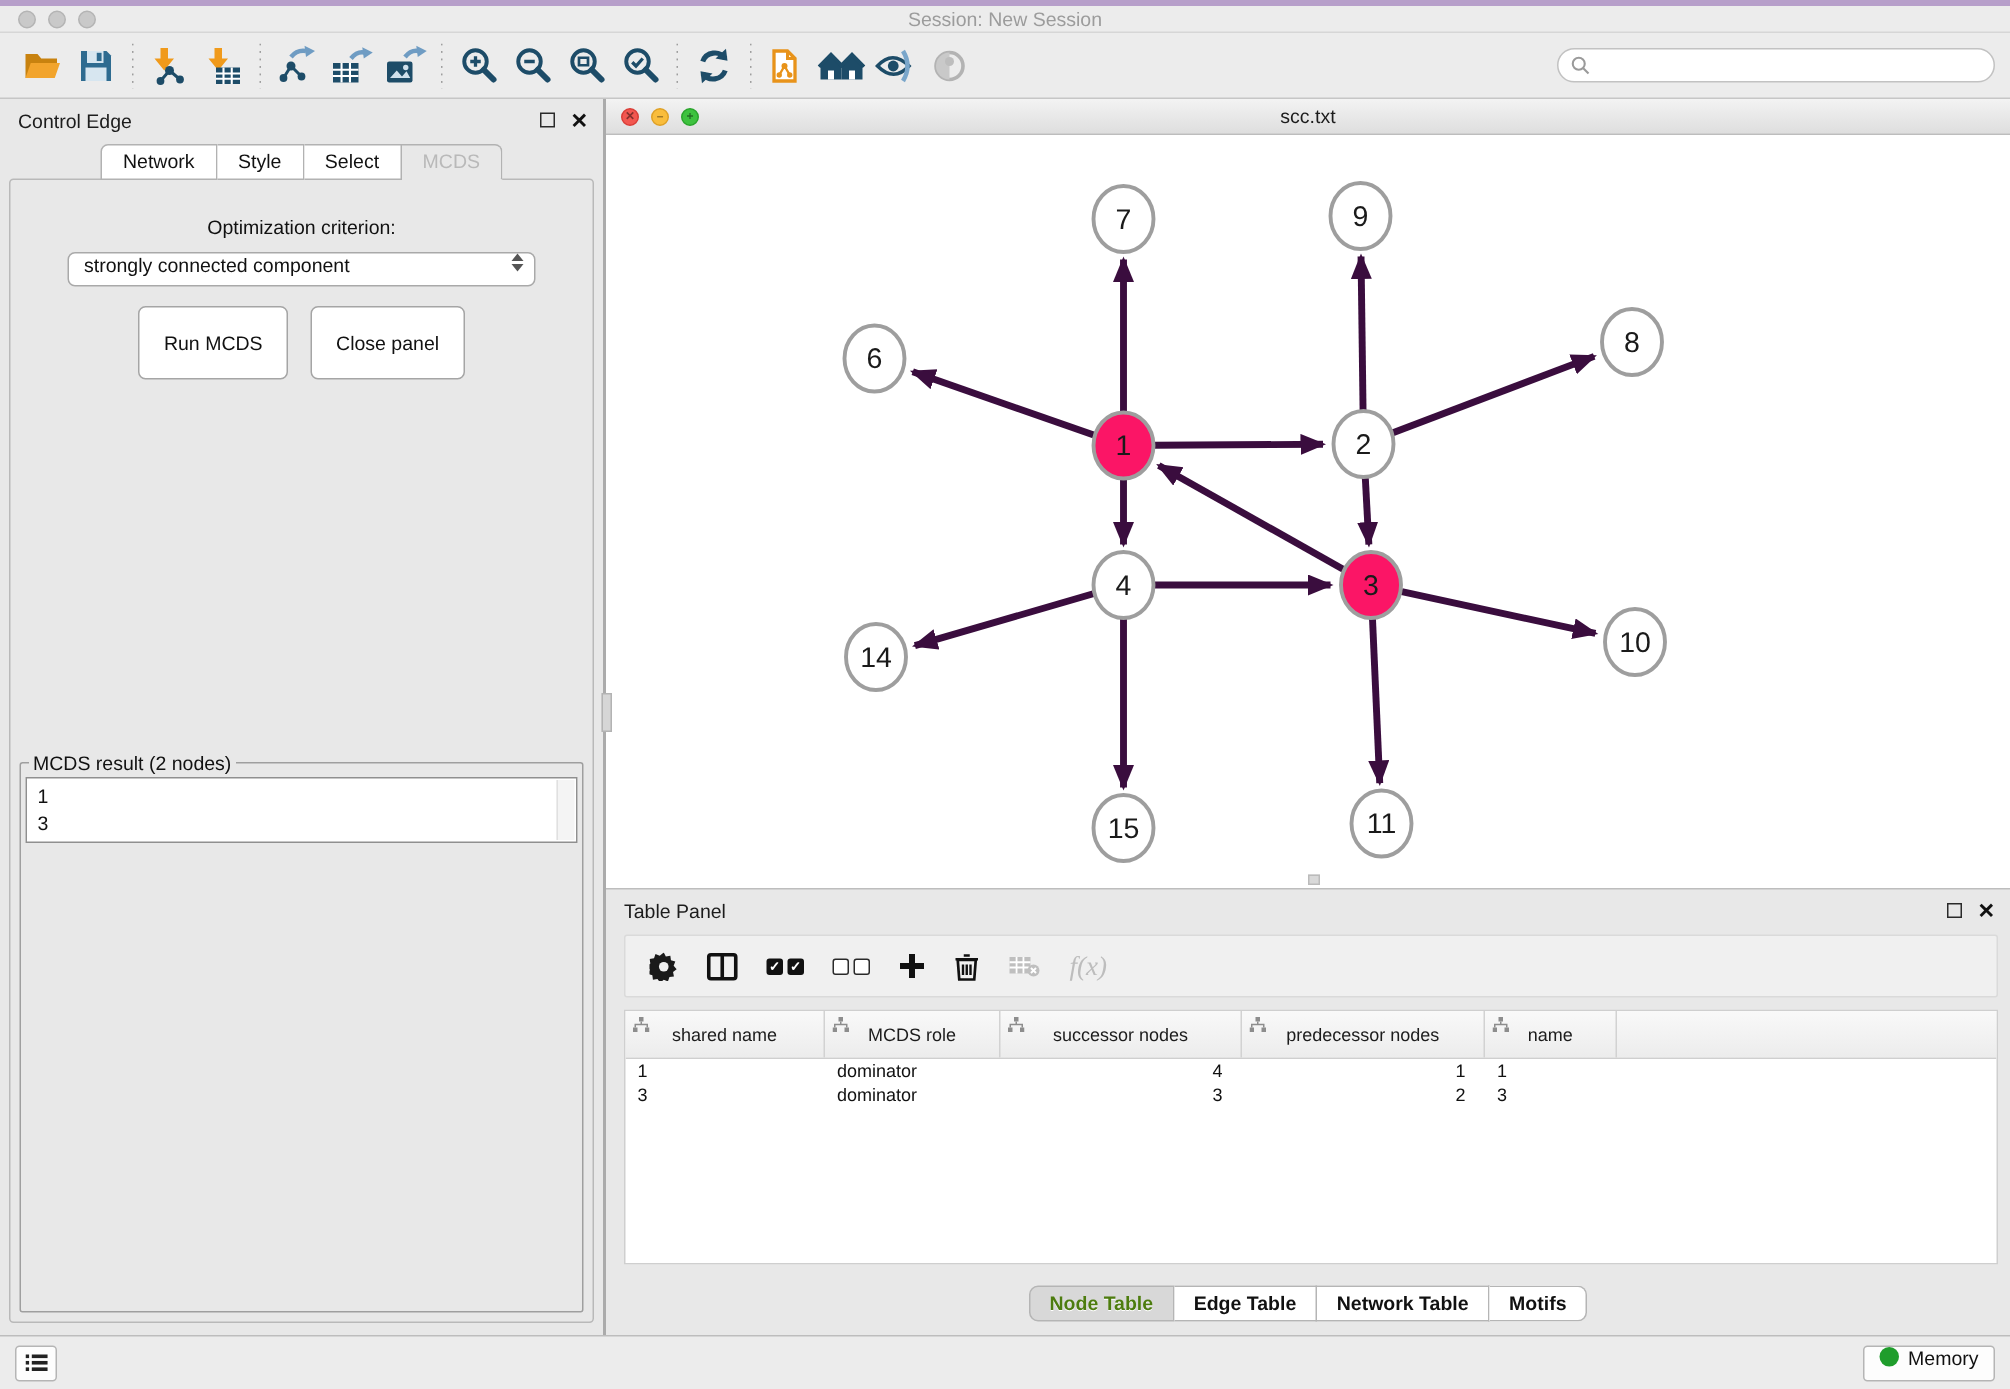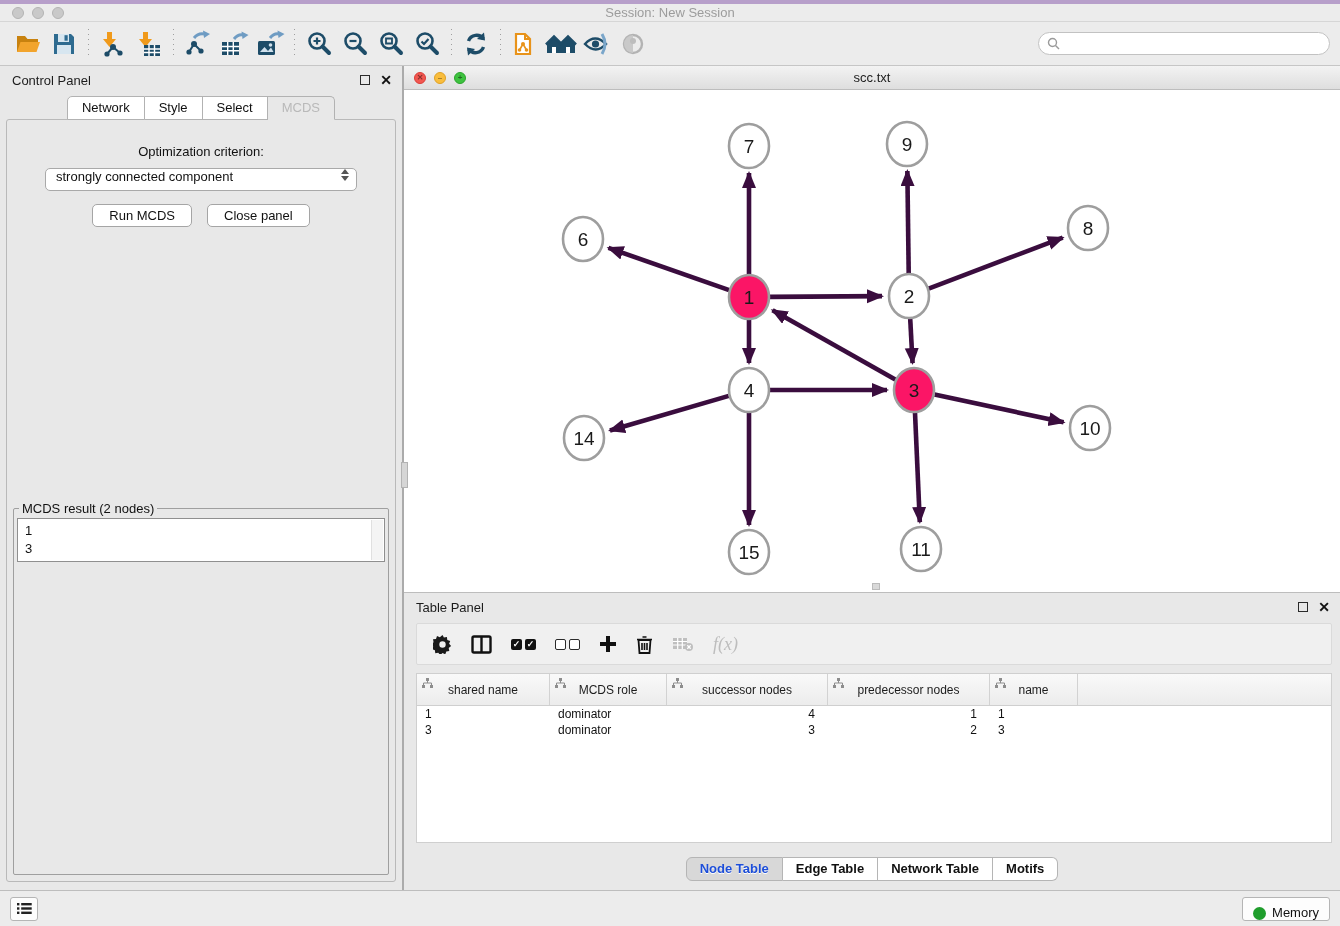"Control Panel" span { text: Panel -> Edge }
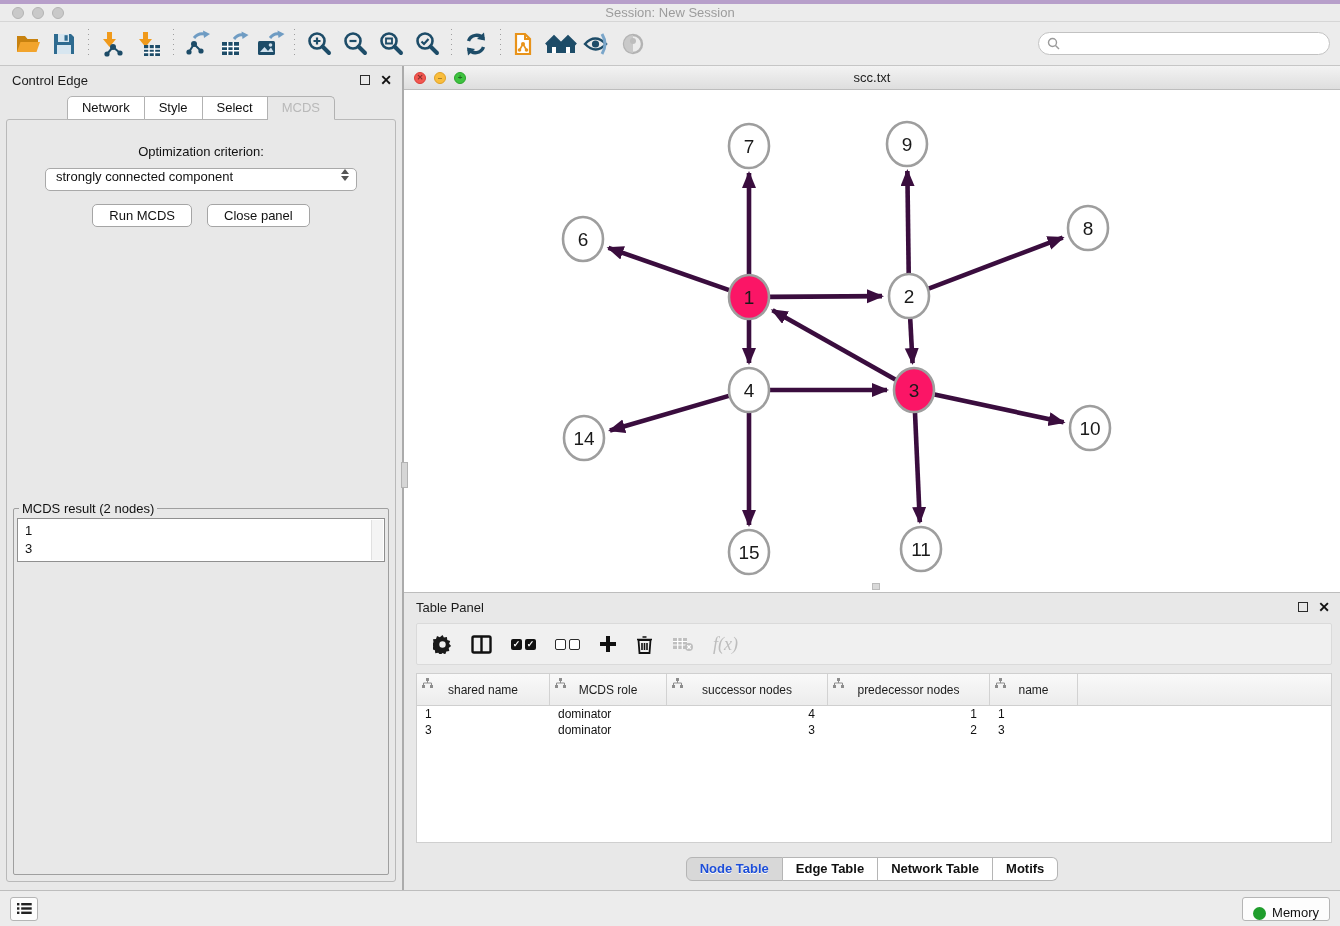"Run MCDS" .btn { padding: 3px 16px -> 16px 16px }
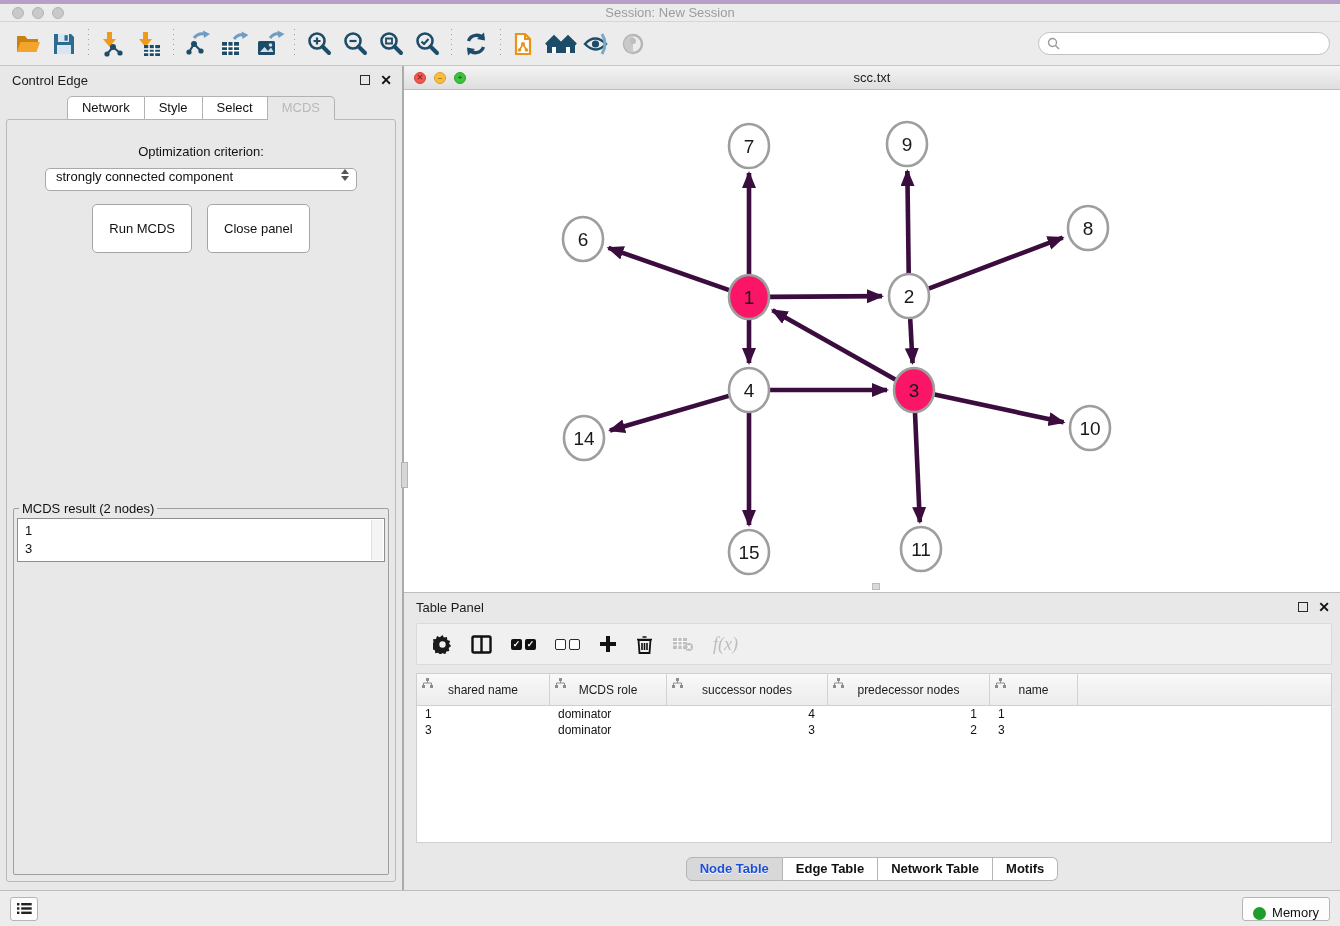"Node Table" .tp-tab.active { color: #1d4ed8 -> #4d7c0f }
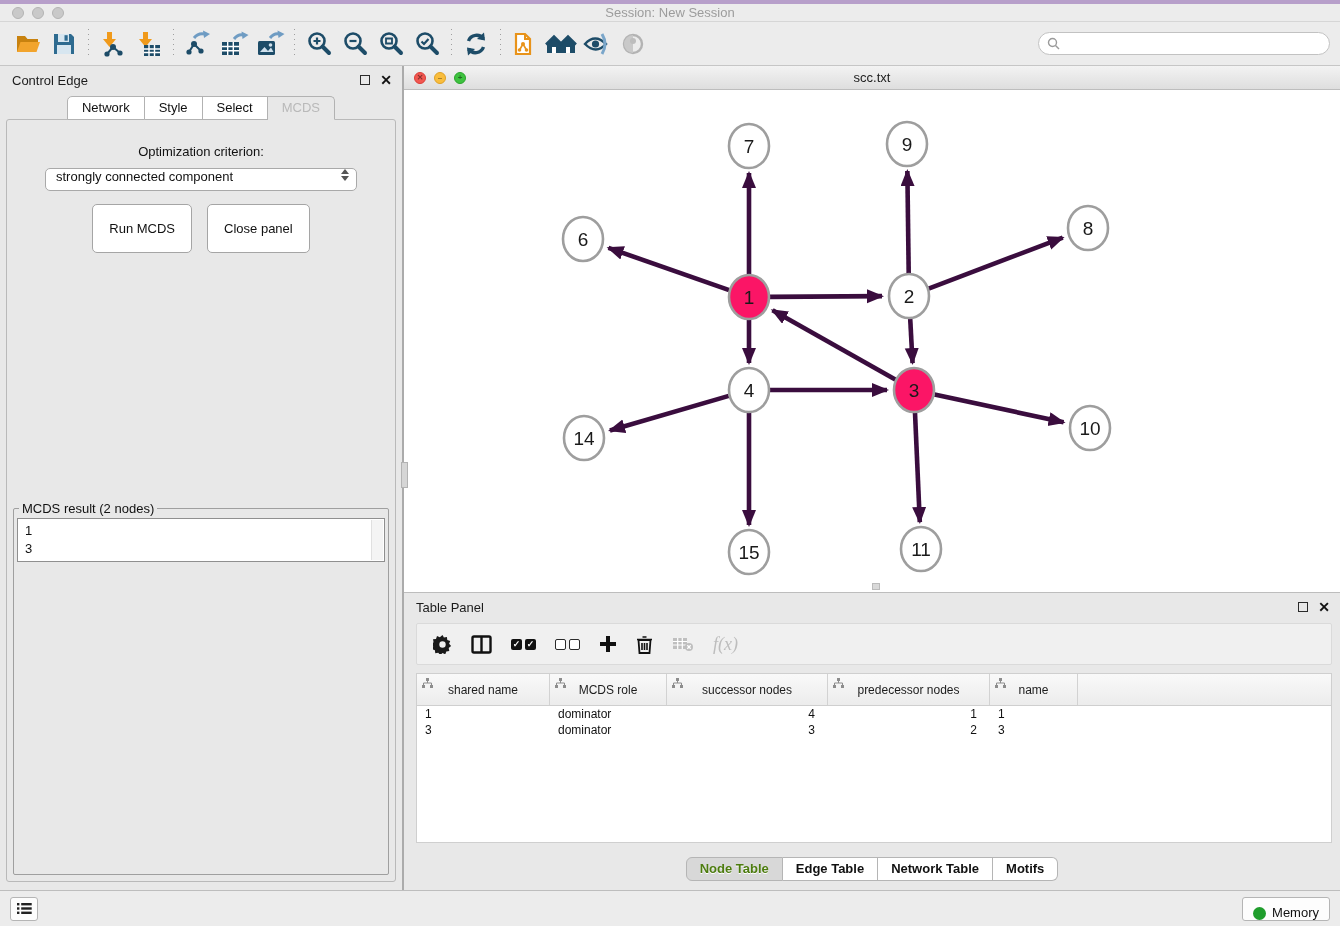"Memory" .memory-btn { align-items: flex-end -> flex-start }
